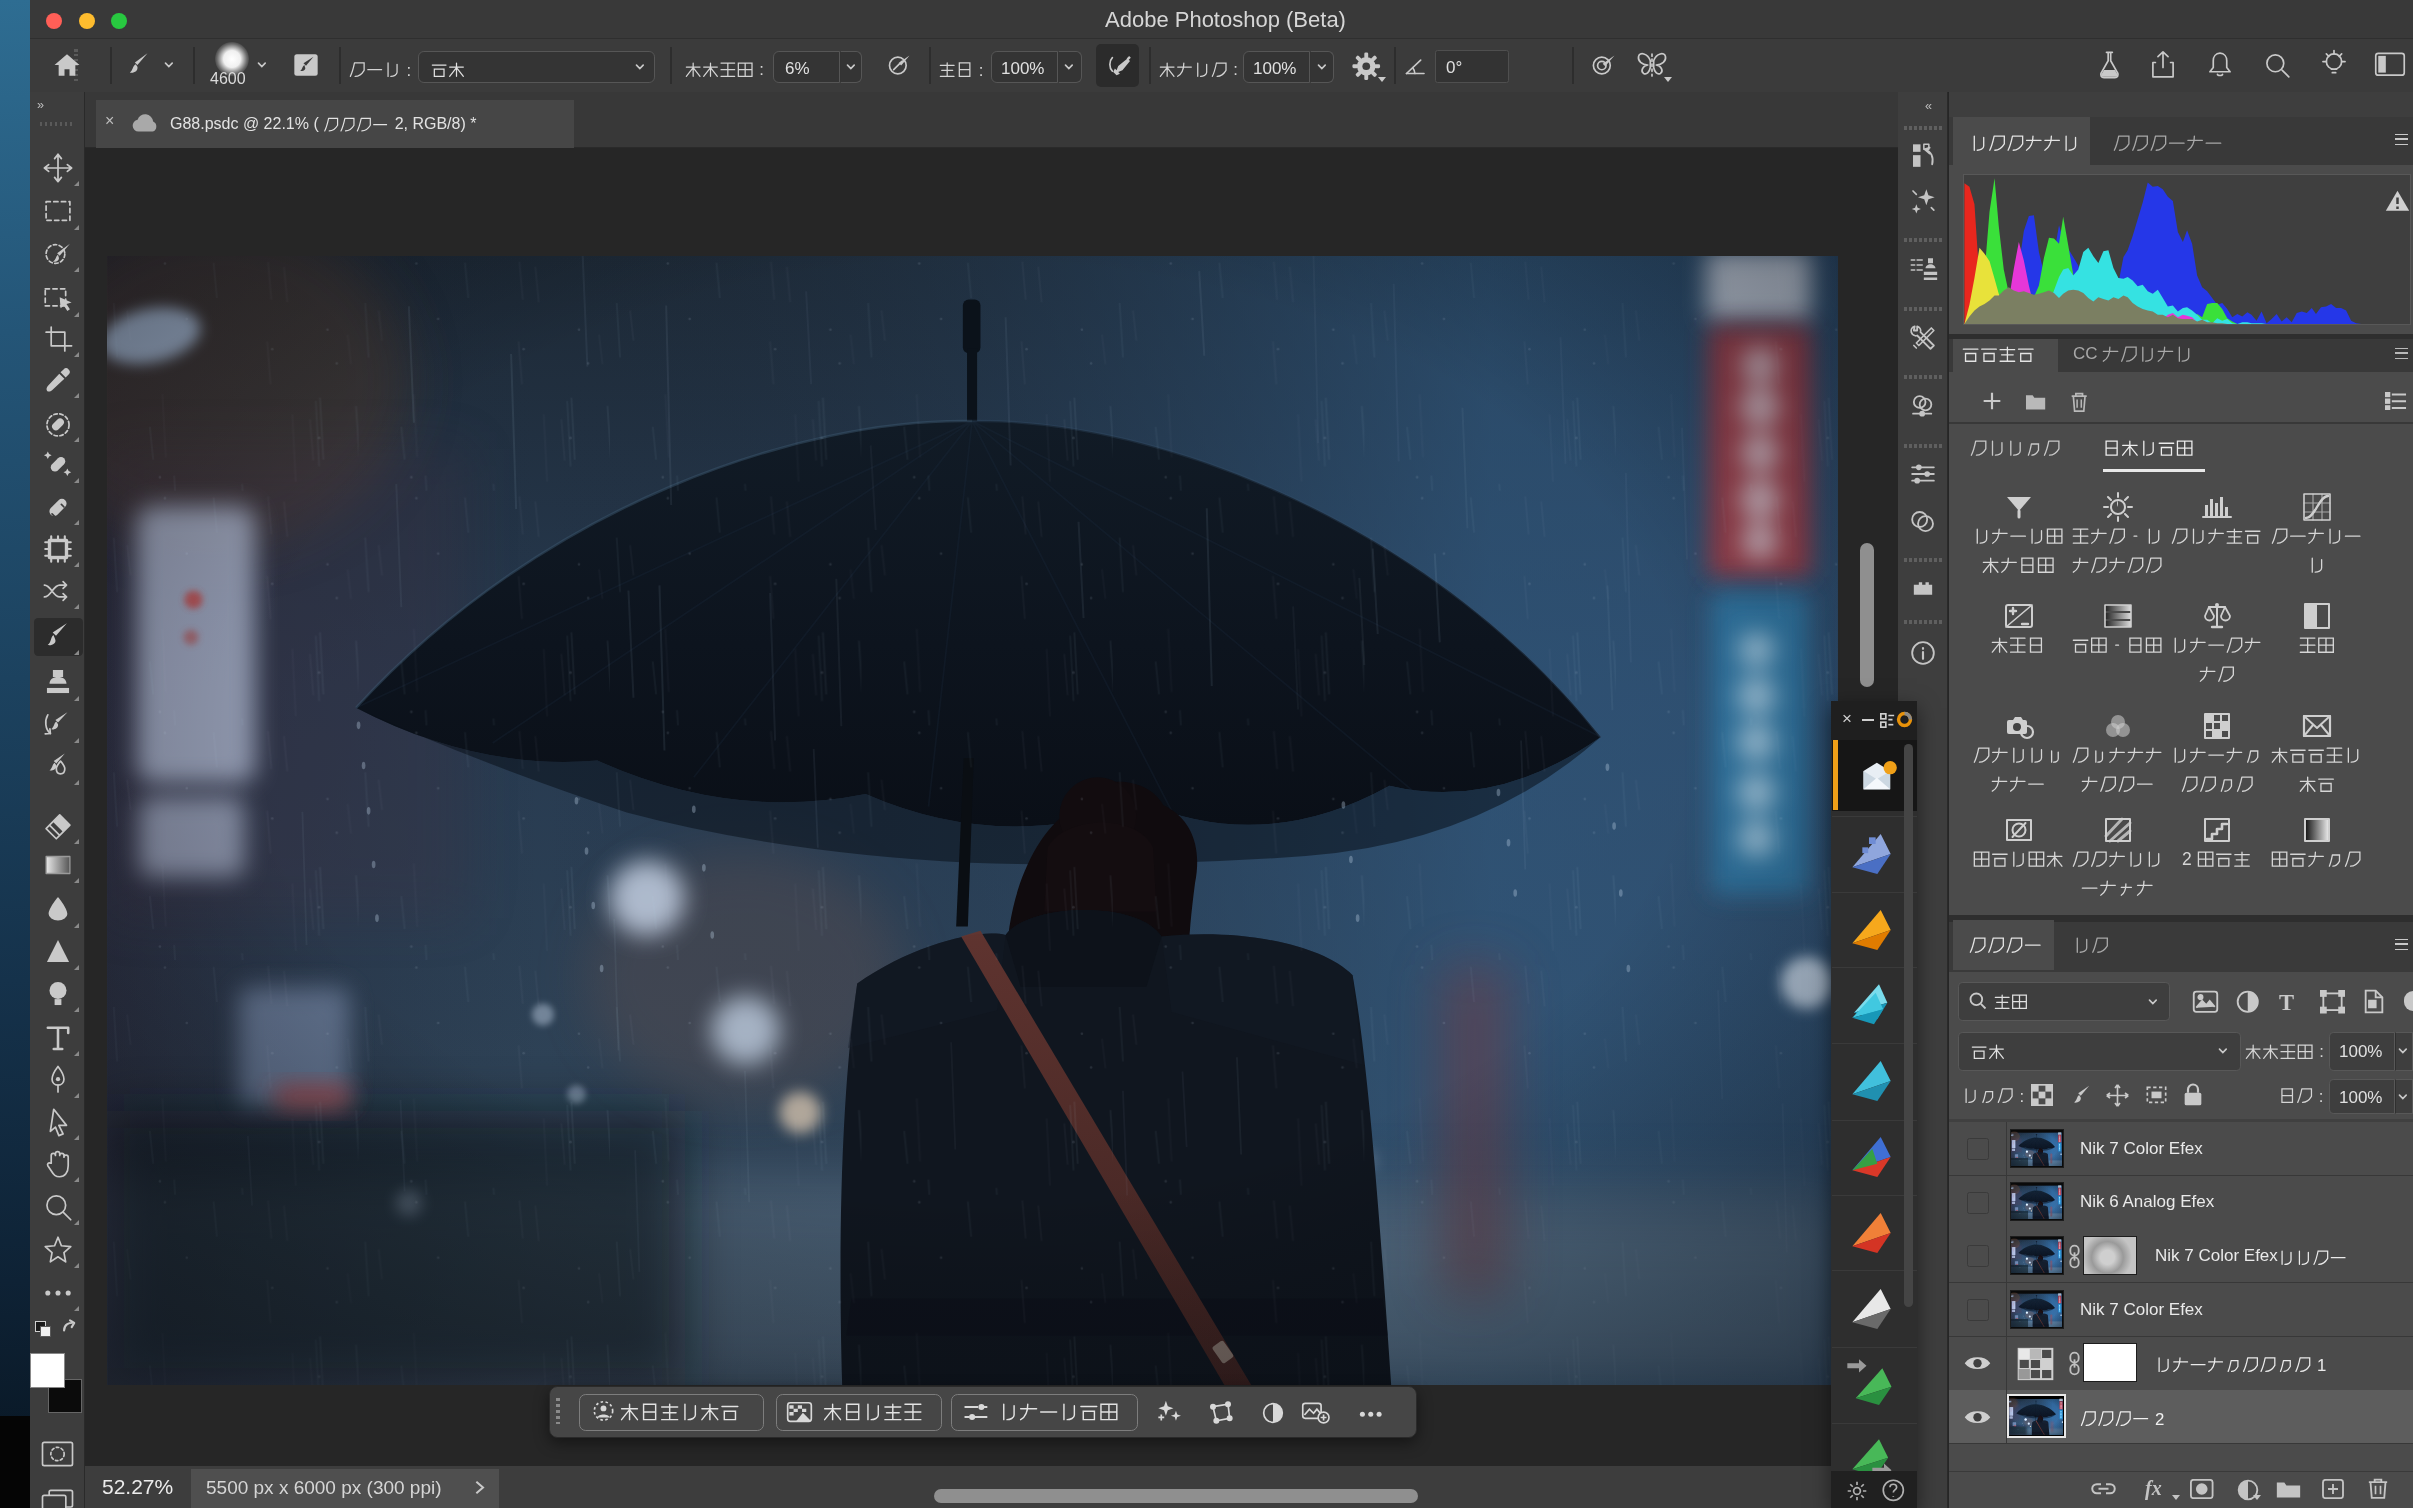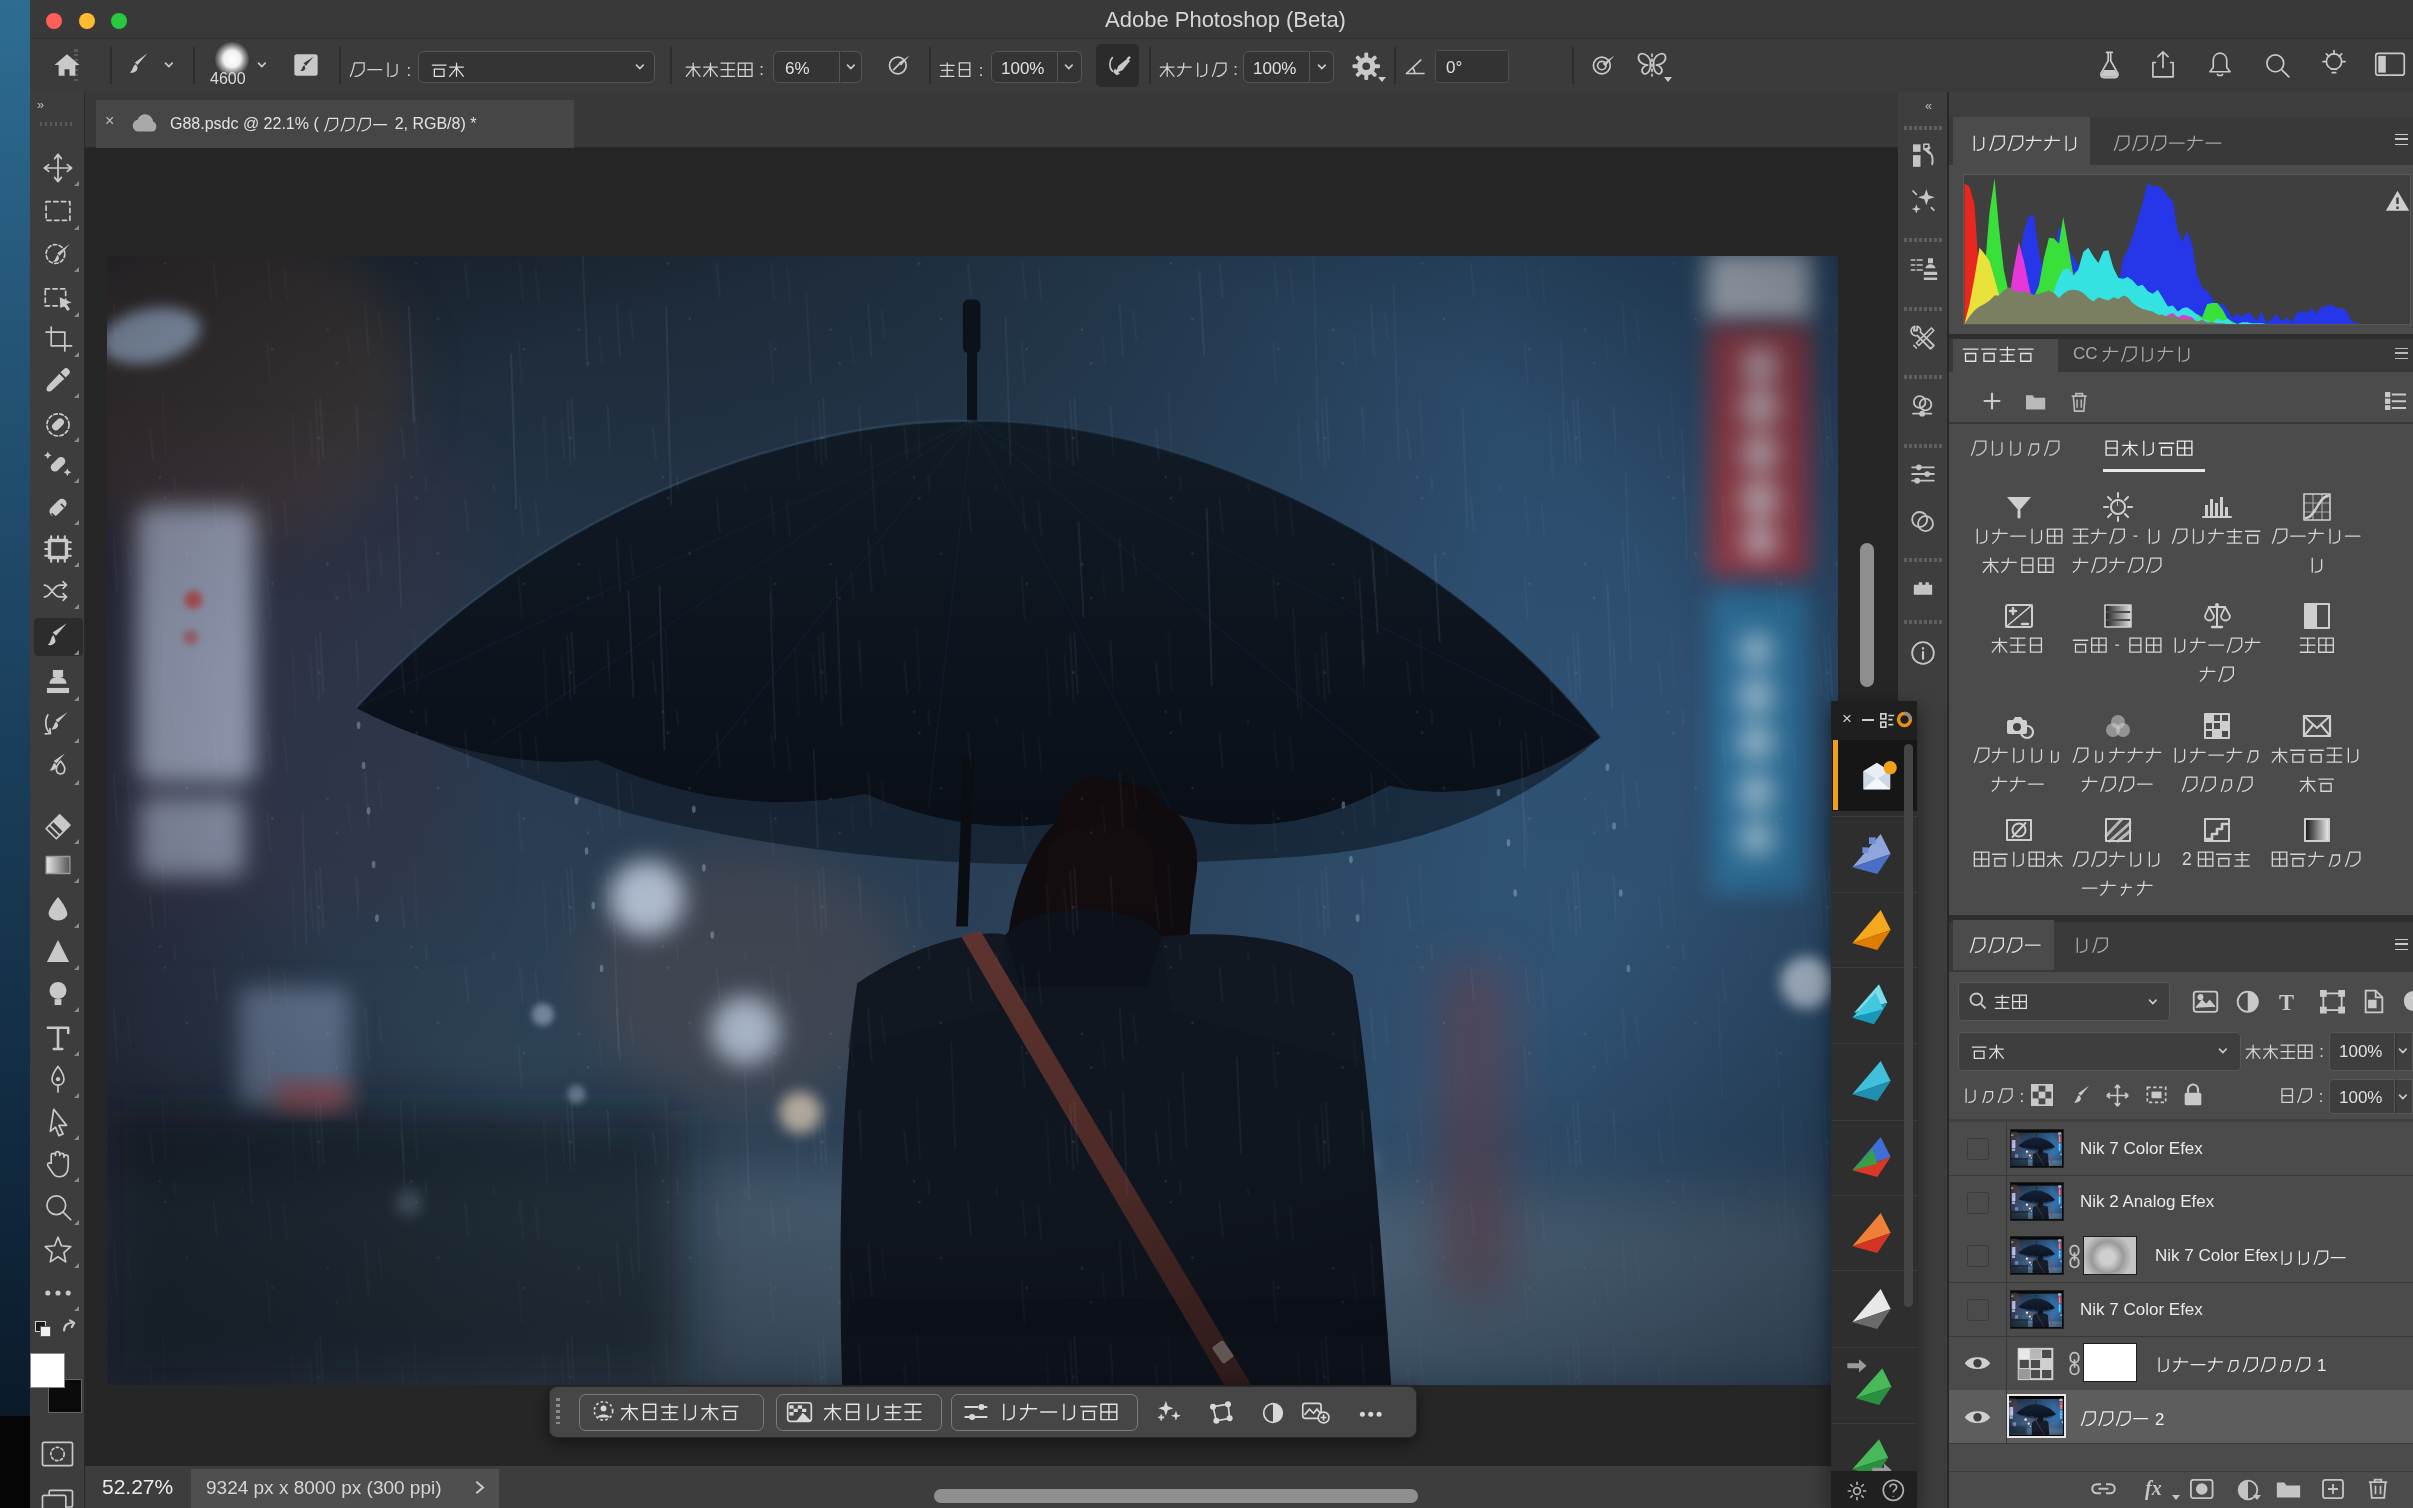"Nik 2 Analog Efex" div.ab { text: 2 -> 6 }
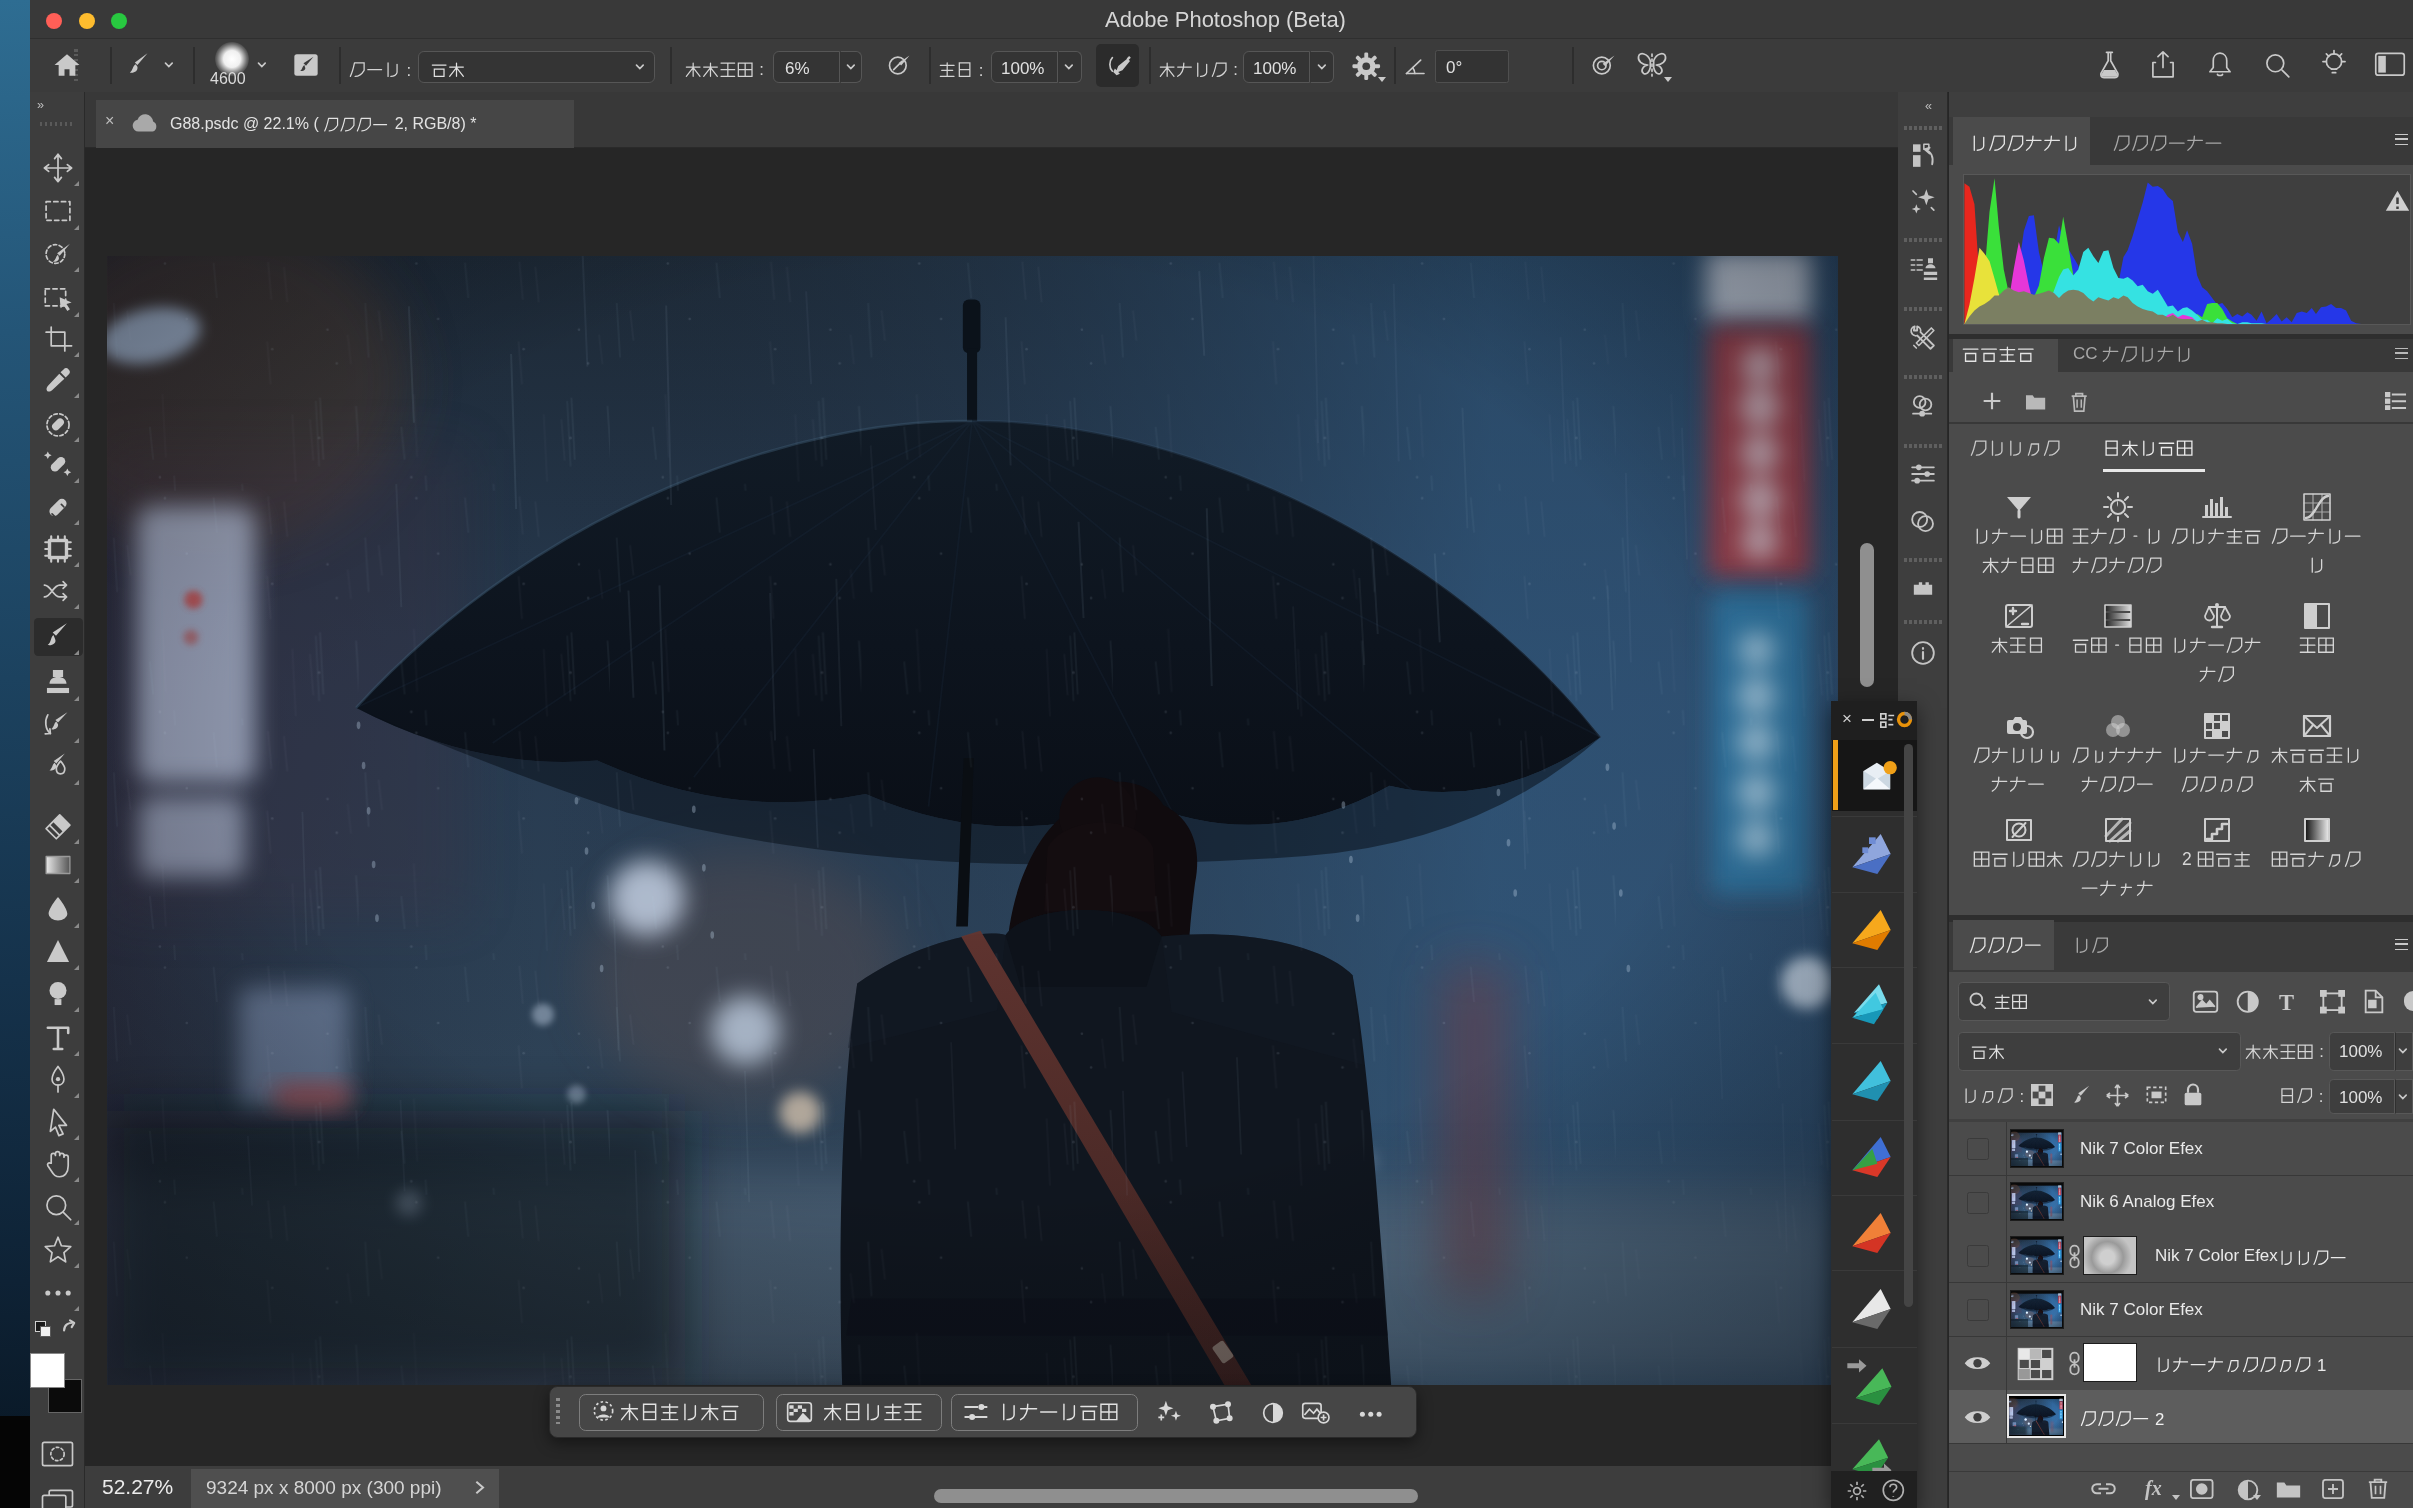"9324 px x 8000 px" div.ab { text: 9324 px x 8000 -> 5500 px x 6000 }
